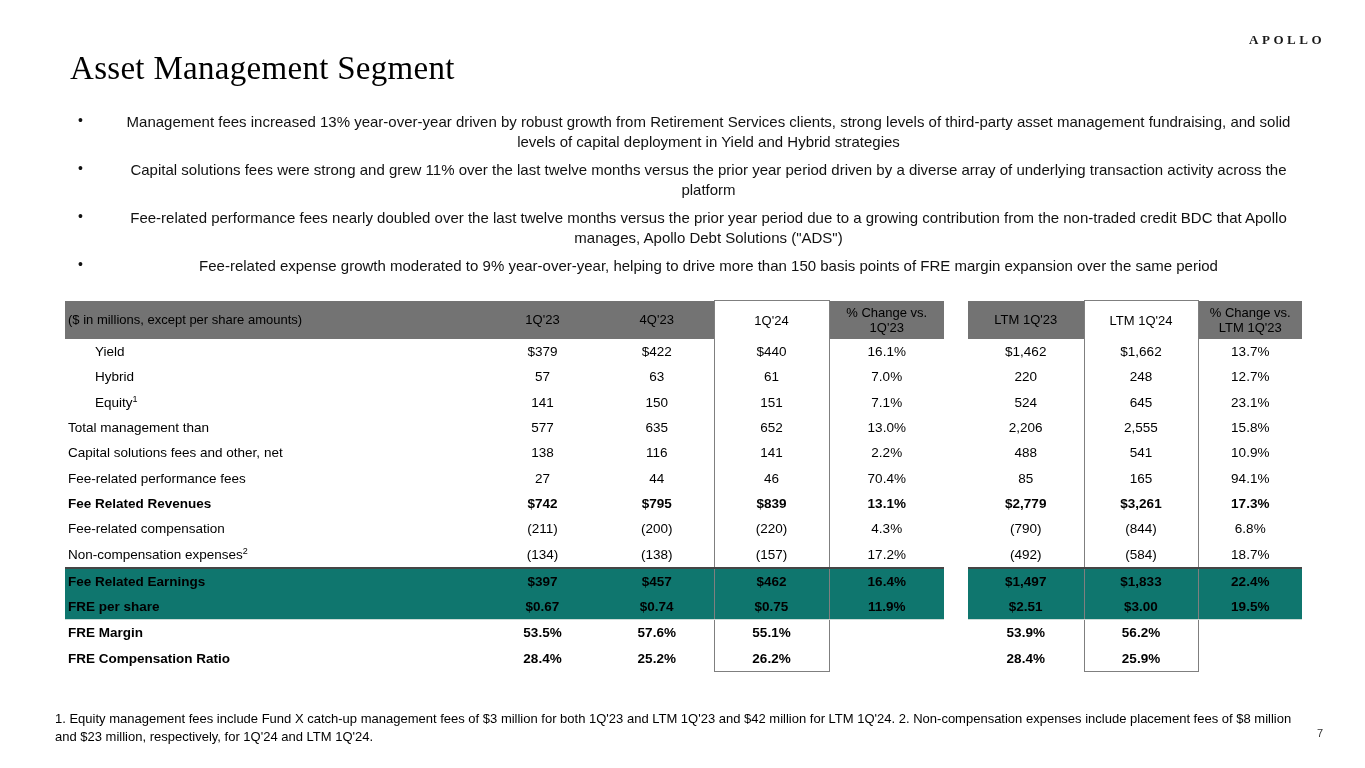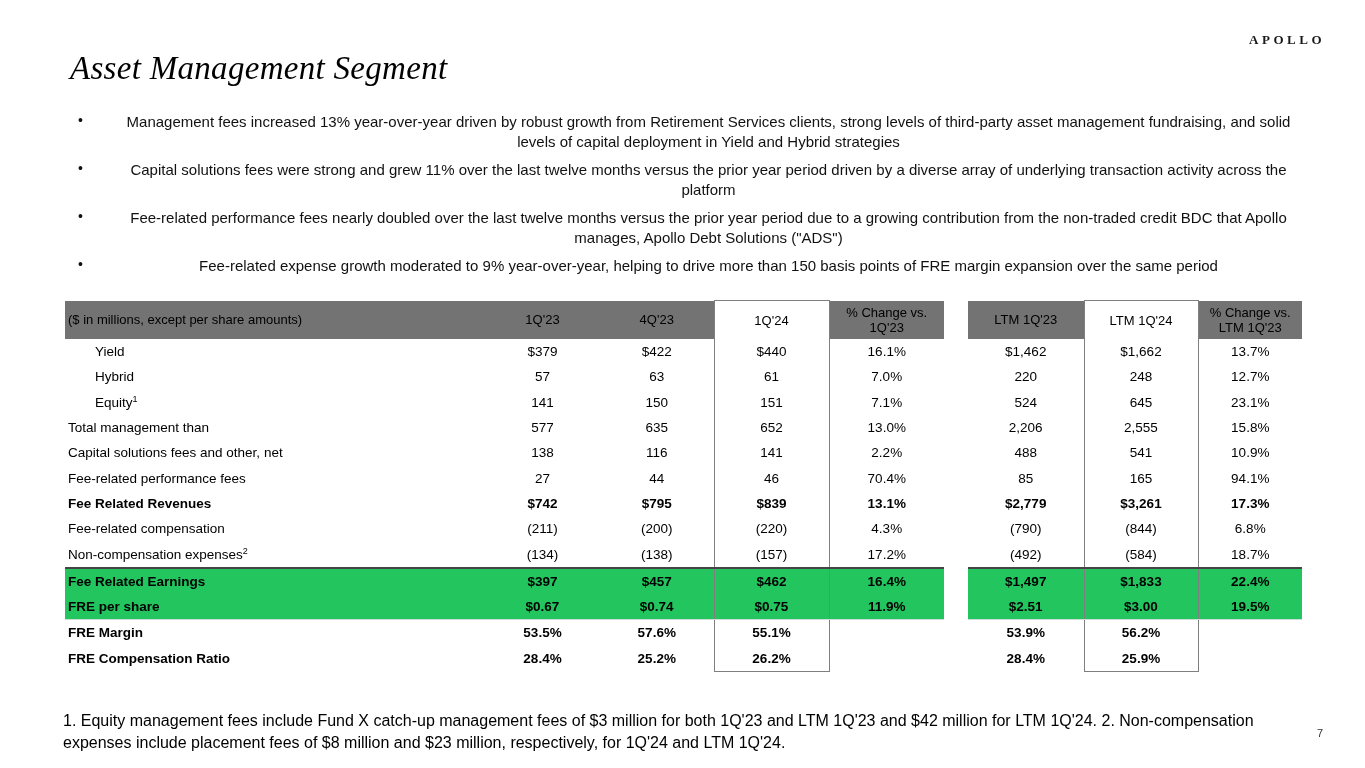"Asset Management Segment" .title { font-style: italic -> none }
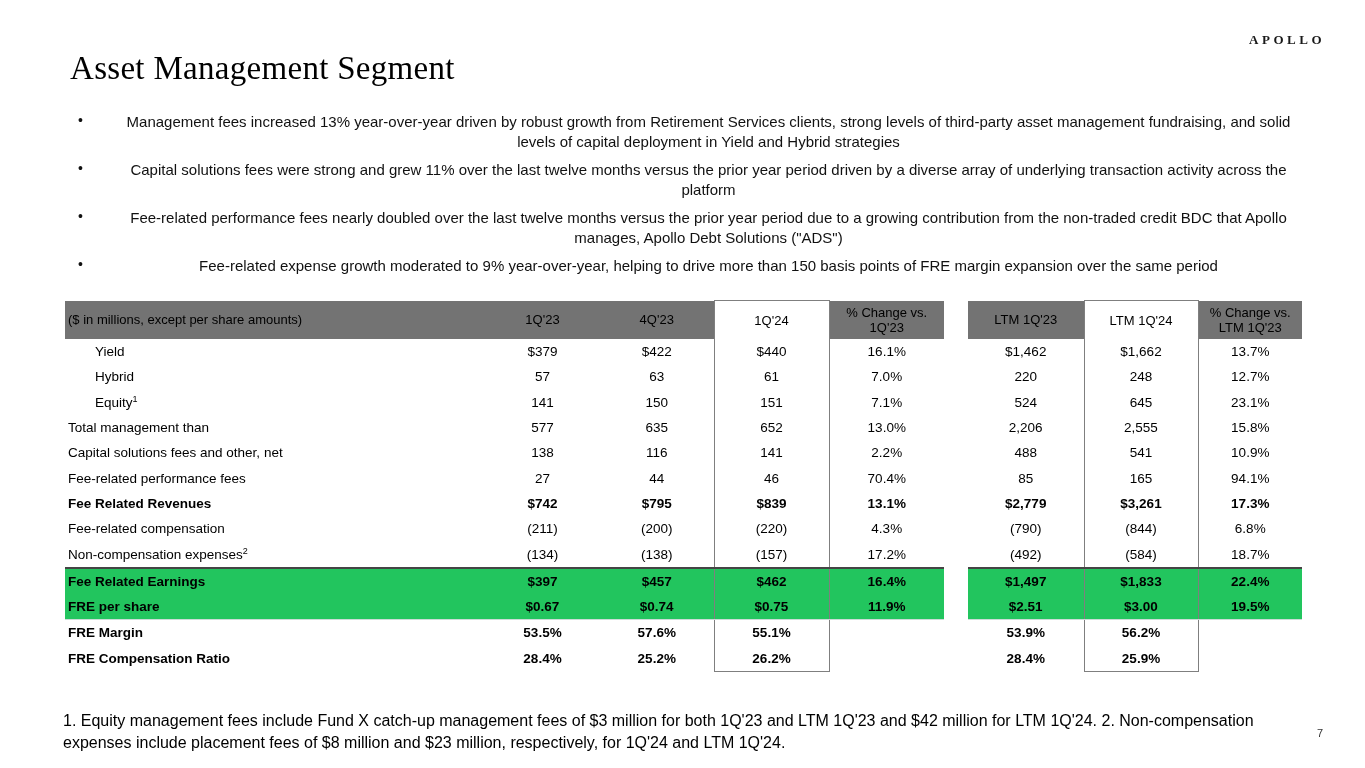"Fee Related Earnings" tr.hl td { background: #22c55e -> #0f766e }
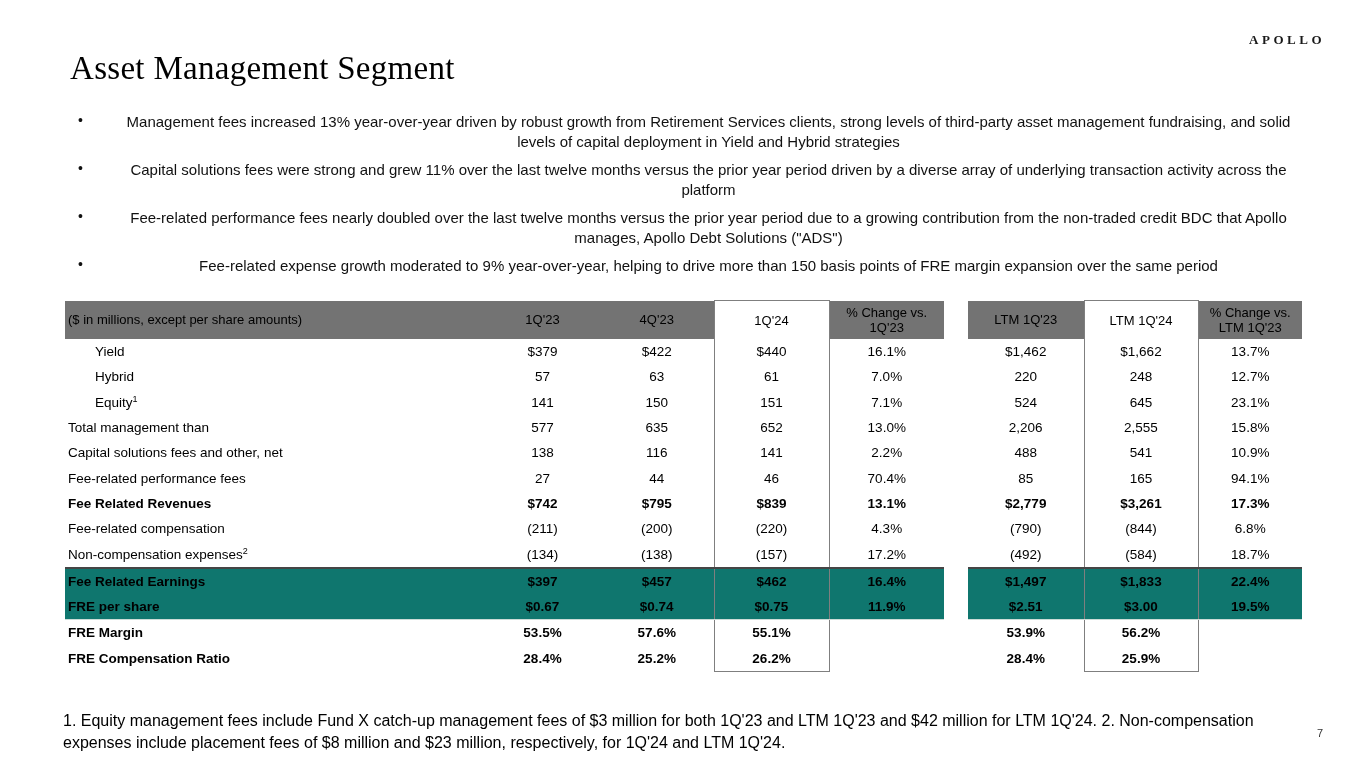"1. Equity management fees include" .footnote { font-size: 16px -> 13px; left: 63px -> 55px }
